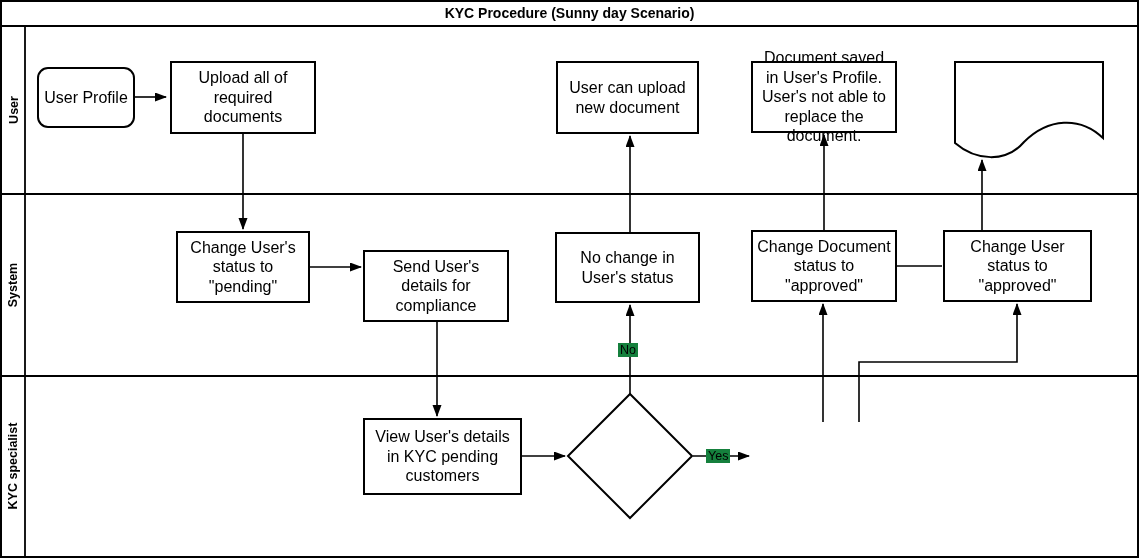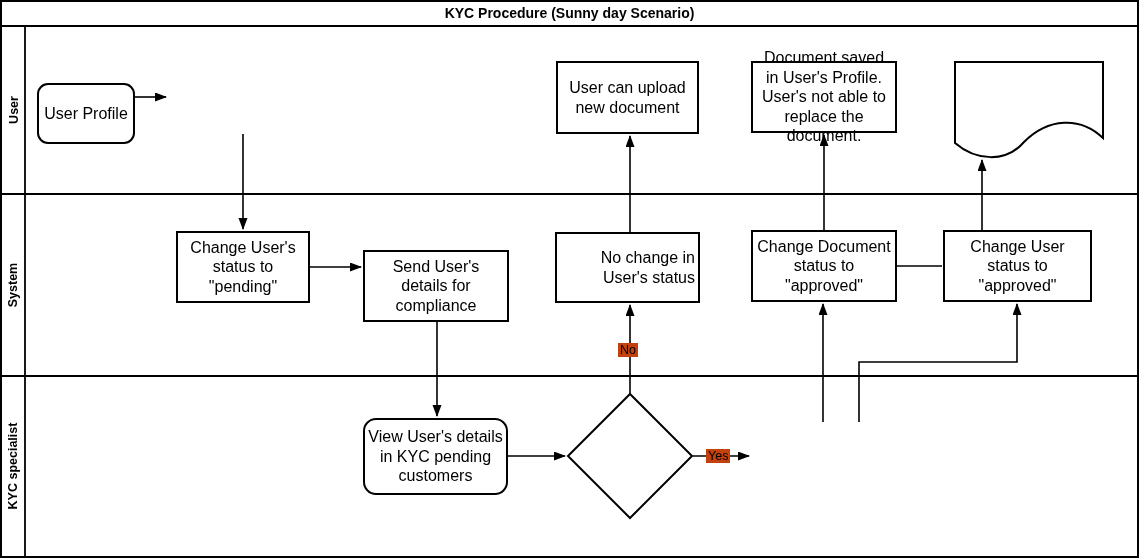"Upload all of required documents" div.node { html: none -> <div>Upload all of required documents</div> }
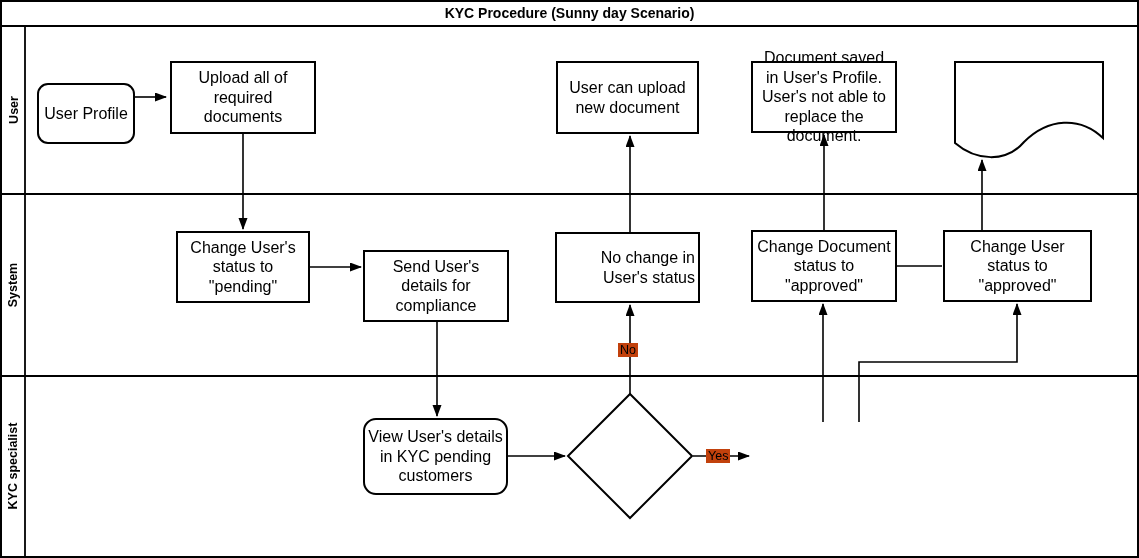"User Profile" div.node { top: 83px -> 67px }
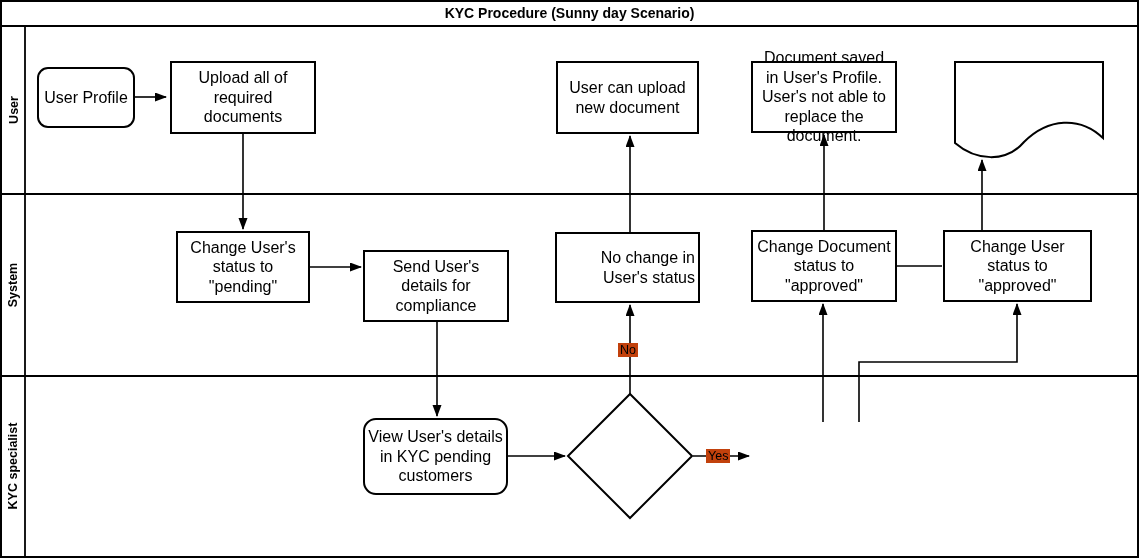"No change in User's status" div.node { text-align: right -> none }
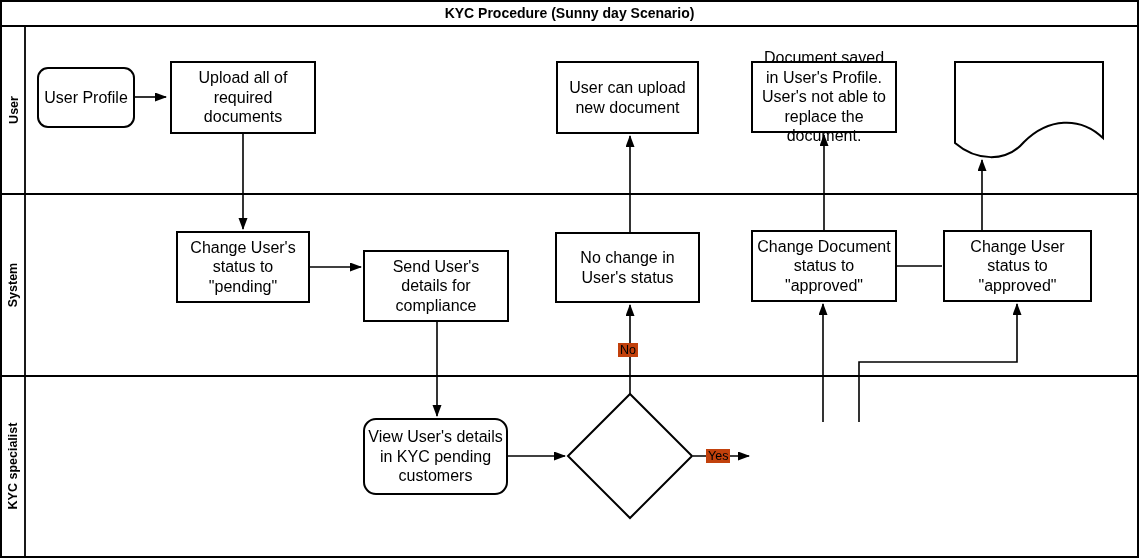"No" .edge-label { background: #c2410c -> #15803d }
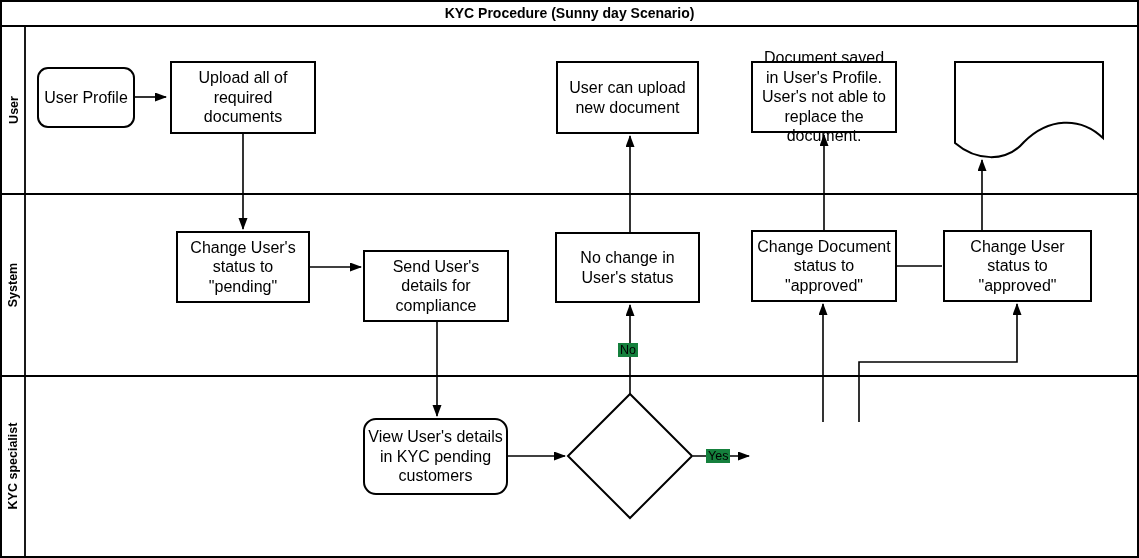"View User's details in KYC" div.node { border-radius: 13px -> none; width: 145px -> 159px }
